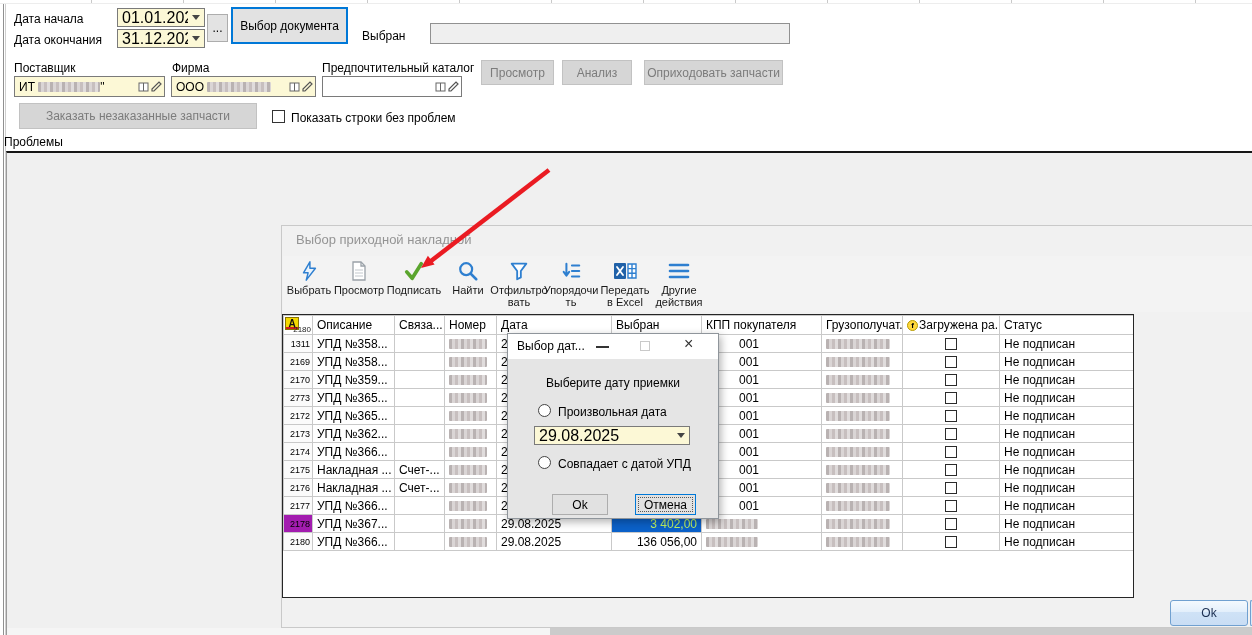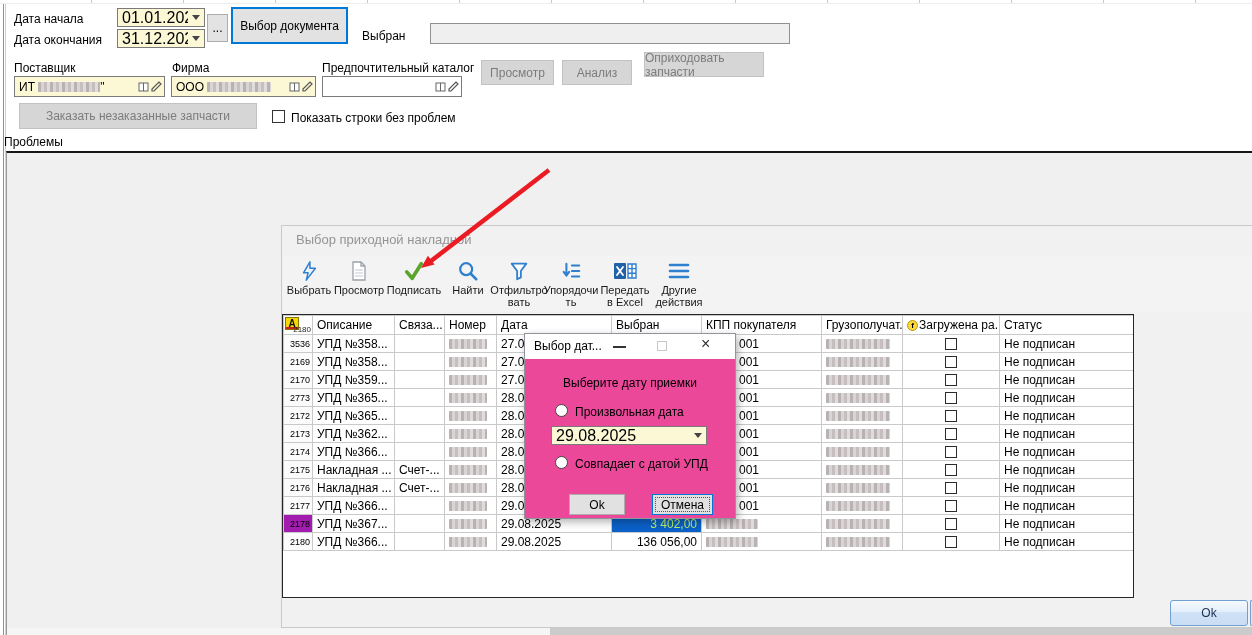"Оприходовать запчасти" div.btn { top: 52px -> 60px; width: 120px -> 139px }
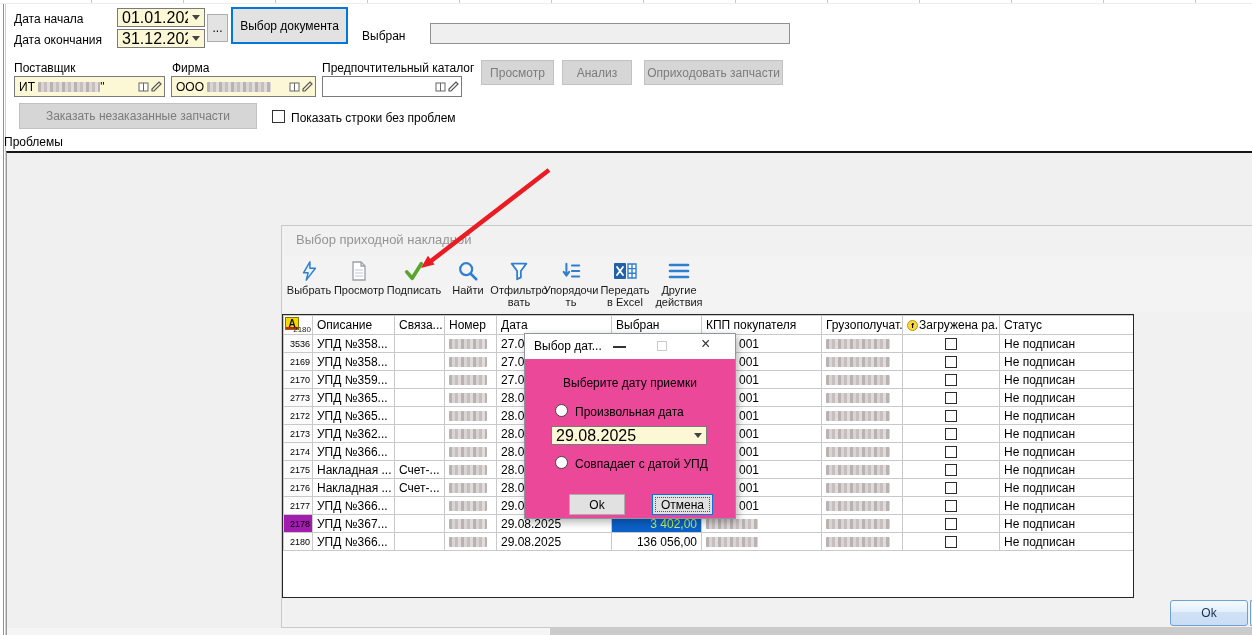"3536" td.num { text: 3536 -> 1311 }
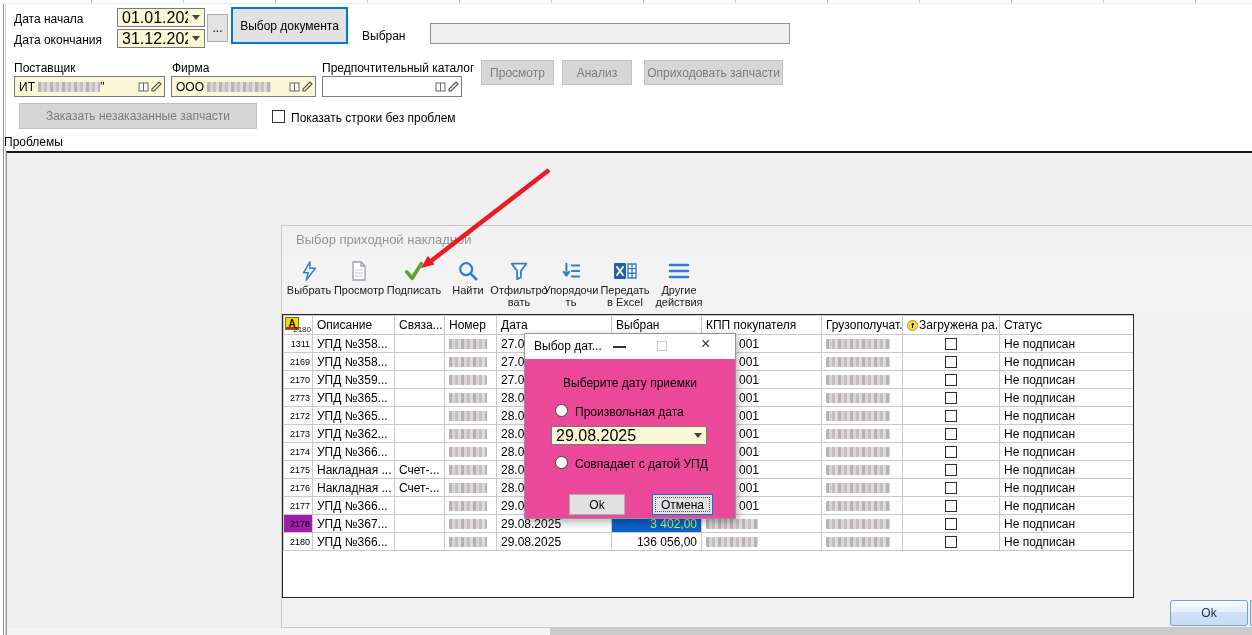"Выбор дат..." #modal { background: #ec4899 -> #e5e5e5; left: 524px -> 507px }
